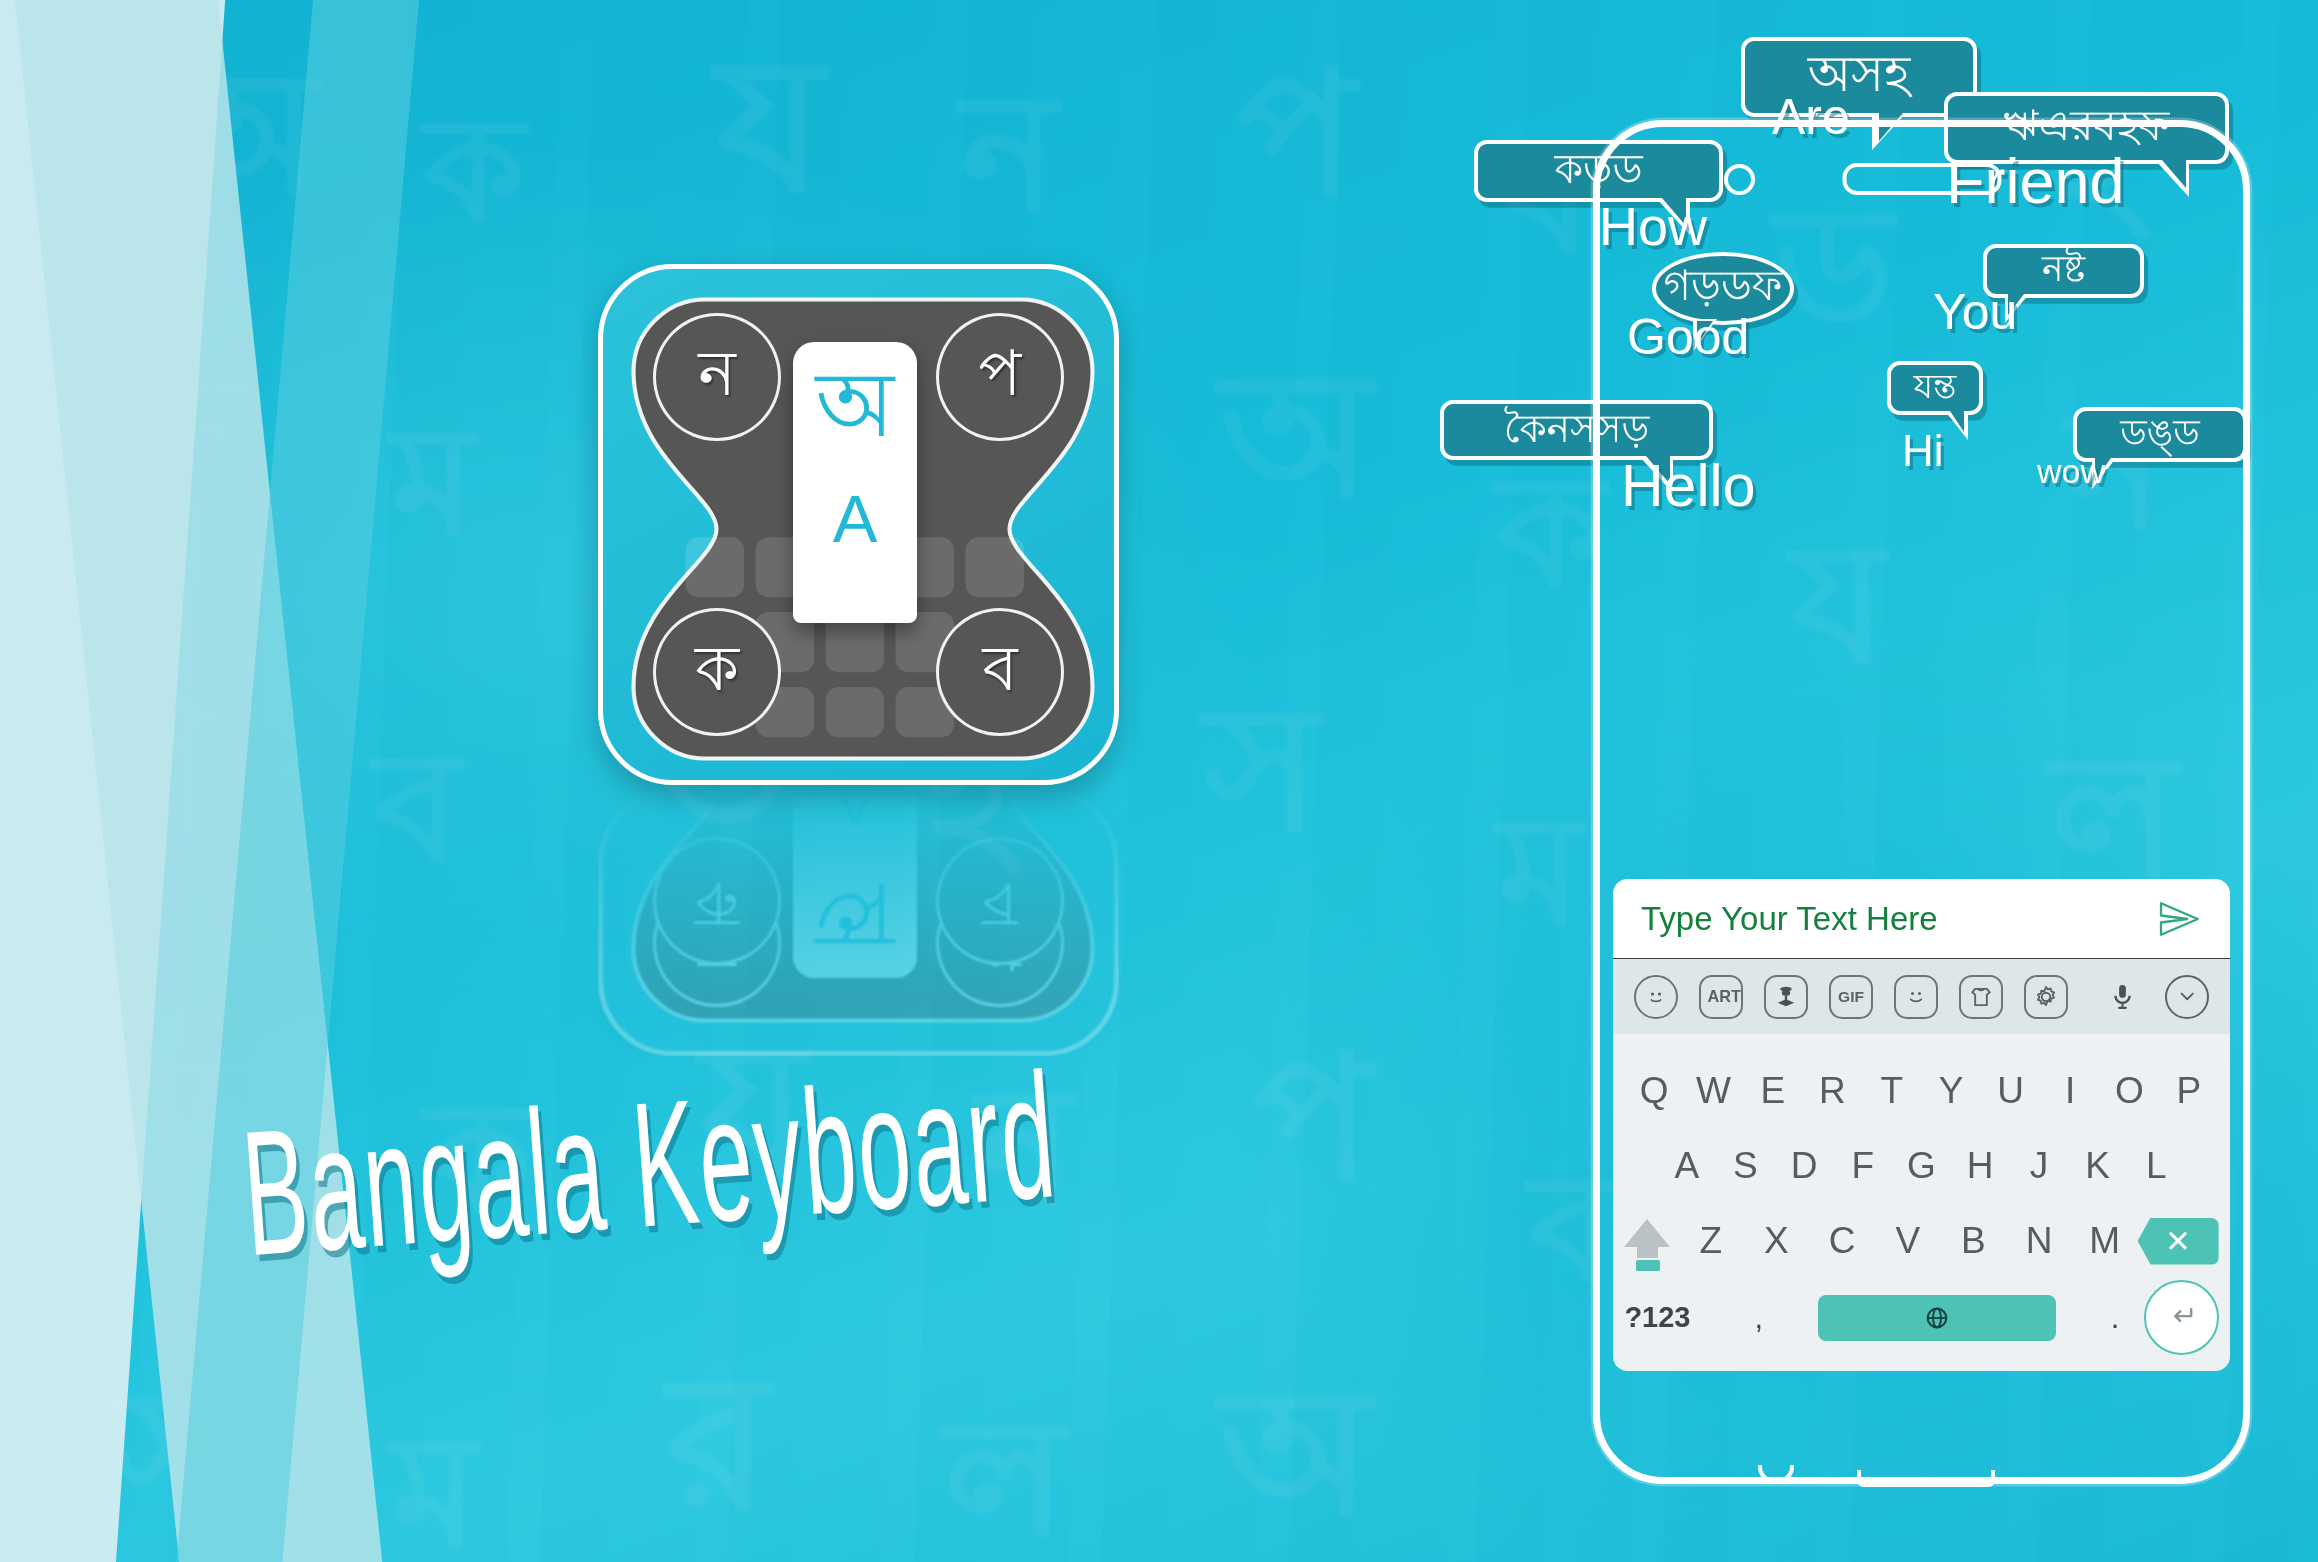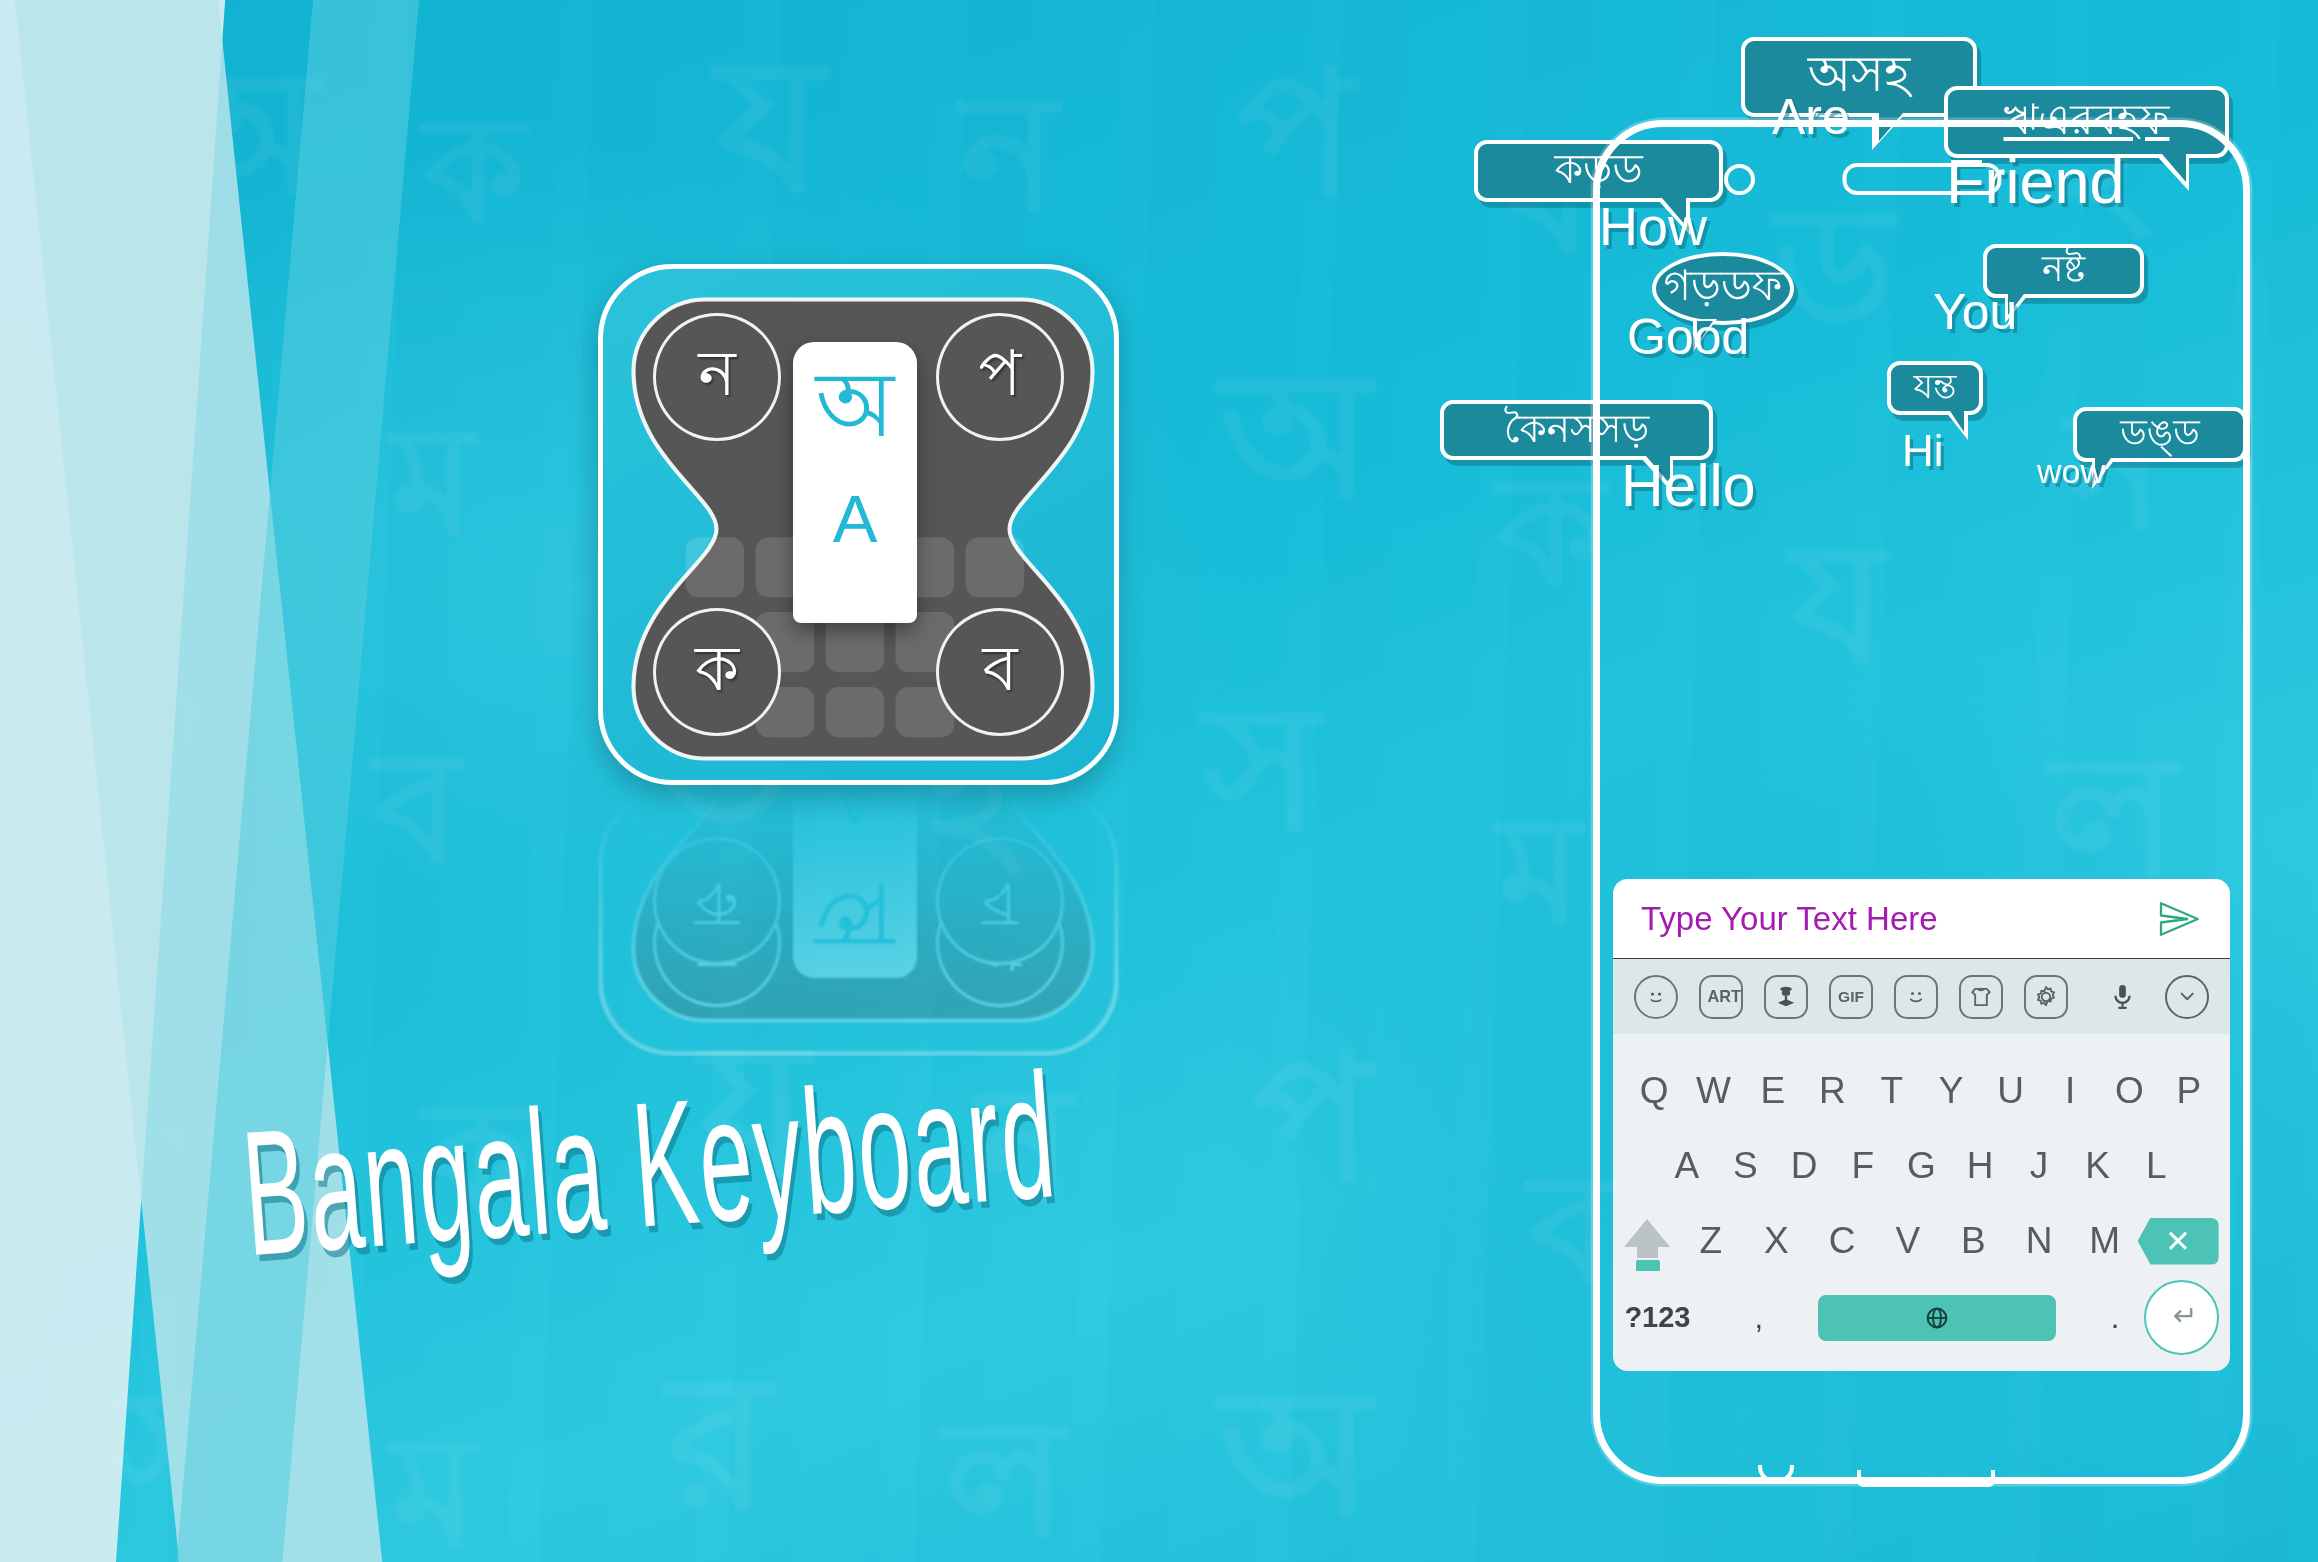"ঋএরবহফ" div.bub { text-decoration: underline -> none; top: 86px -> 92px }
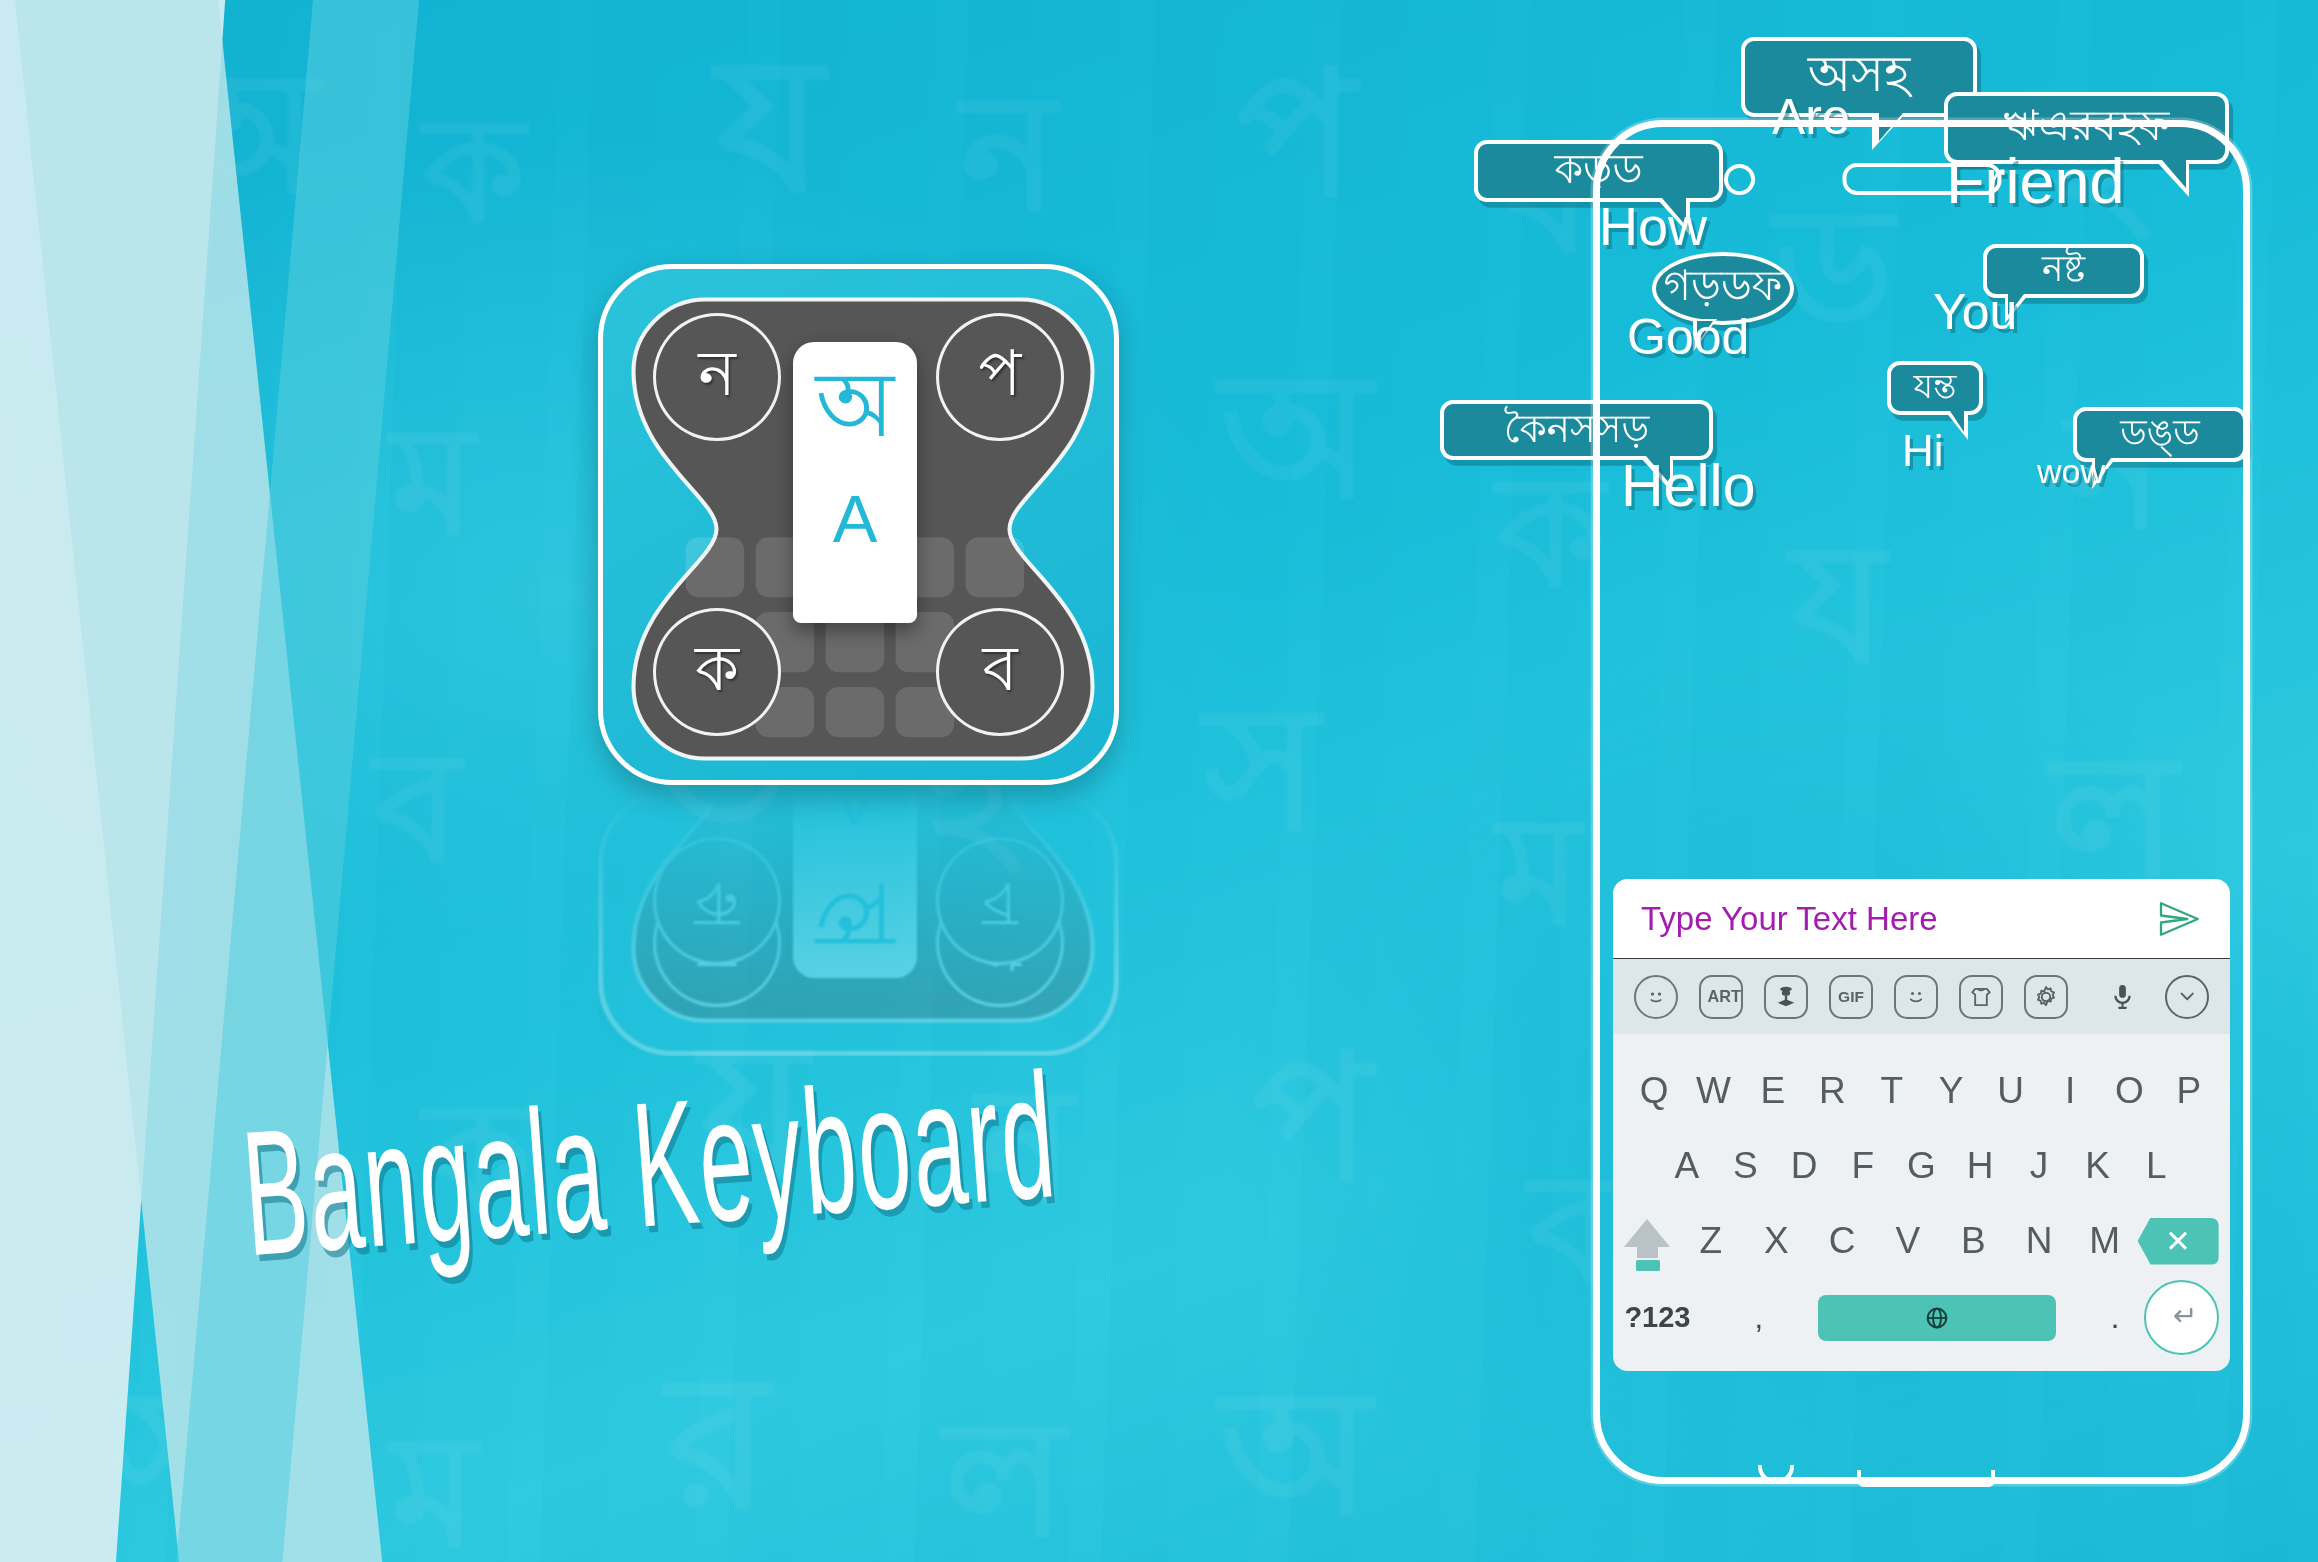"Type Your Text Here" #inputbar .ph { color: #a21caf -> #15803d }
